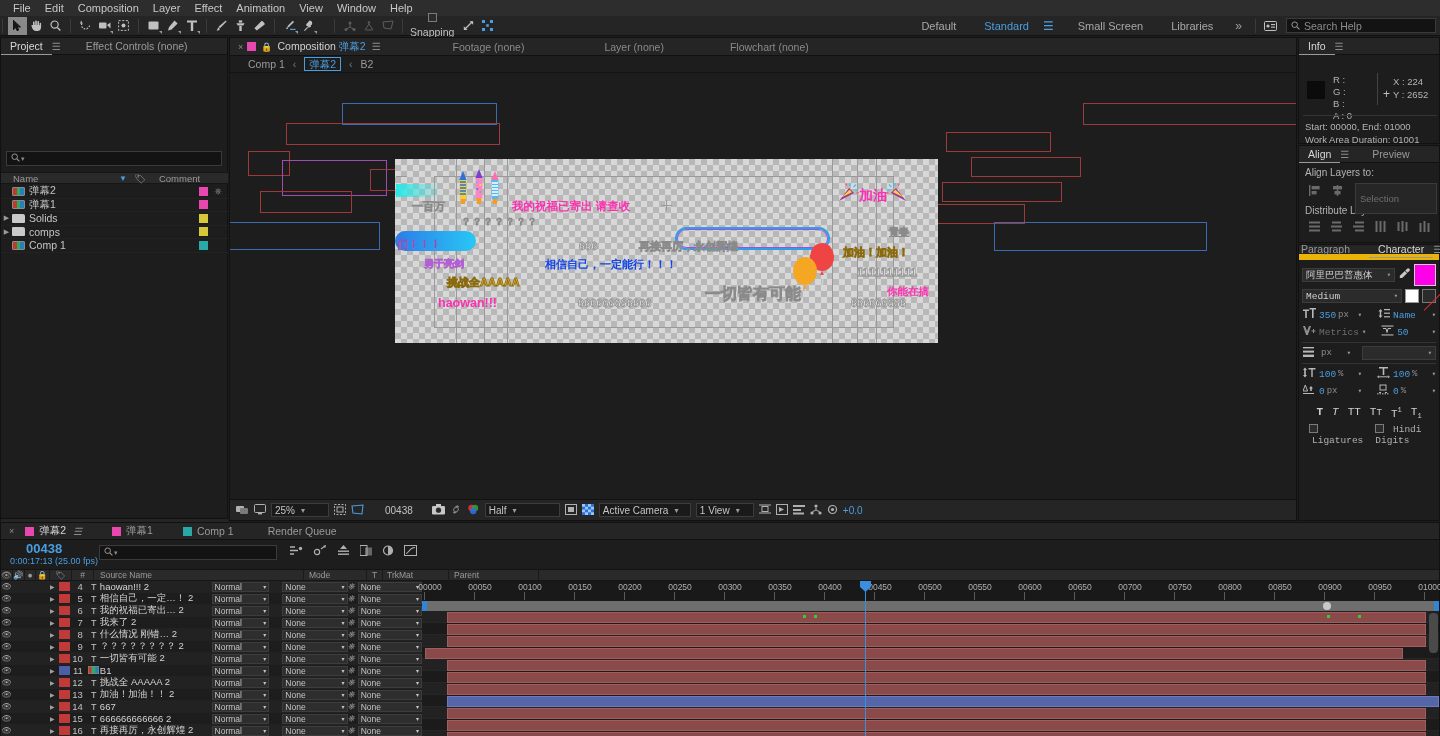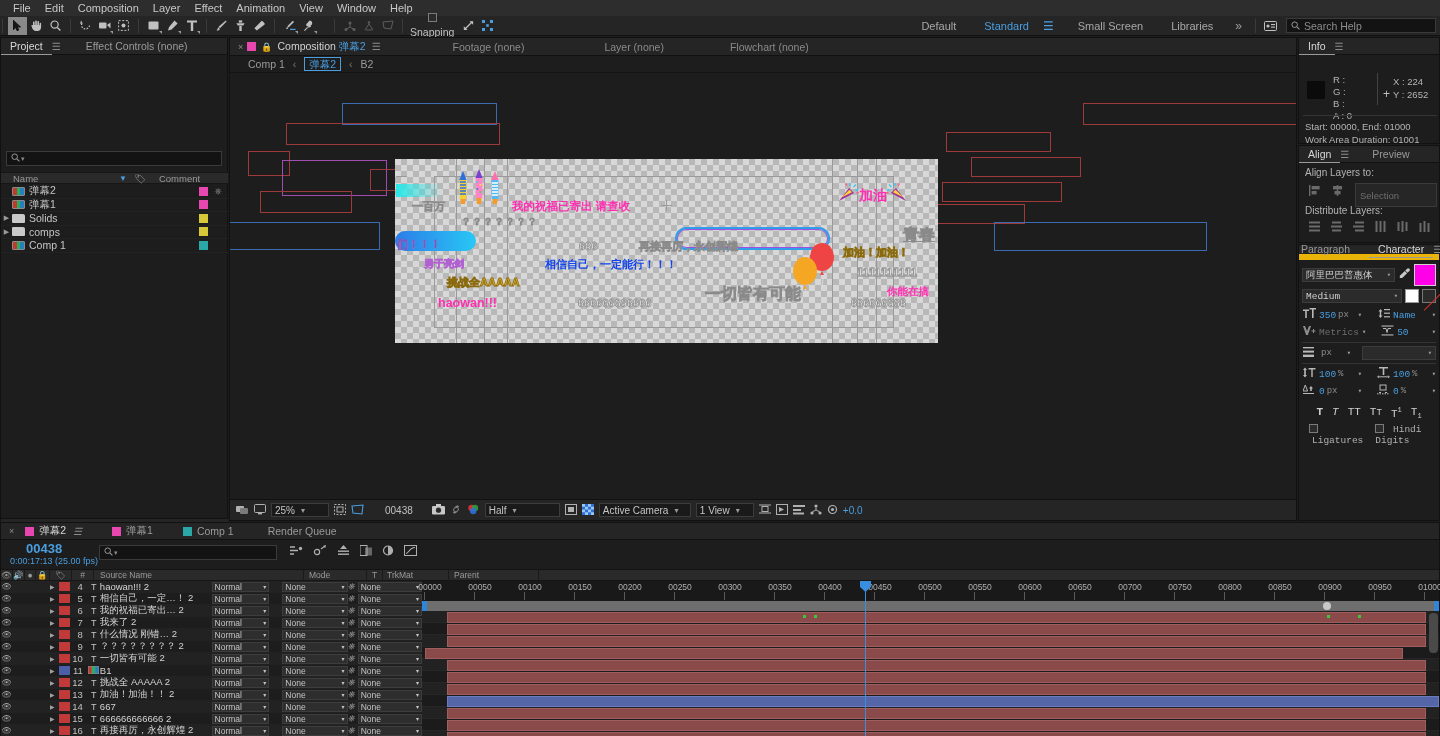"Selection" .al-sel { height: 24px -> 31px }
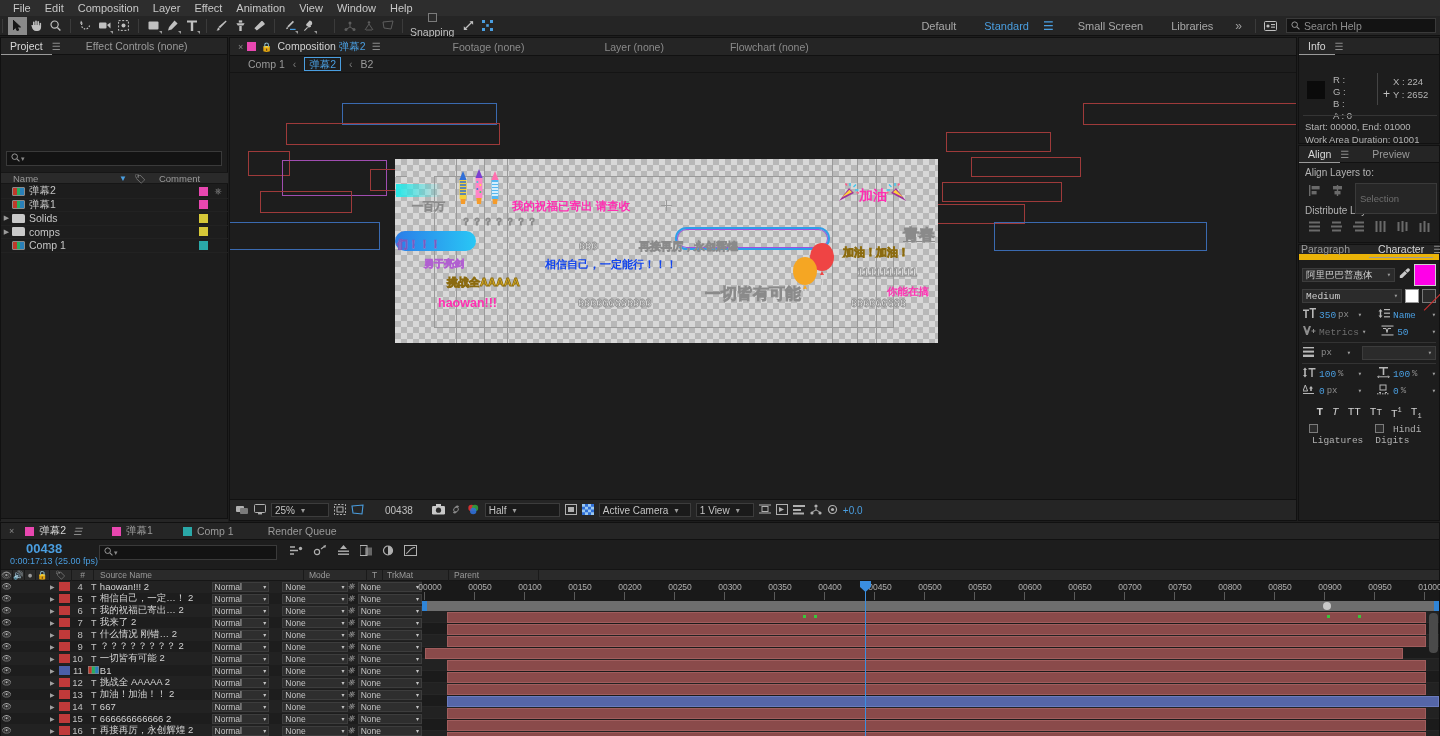"青春" div.dtext { font-size: 16px -> 10px; left: 508px -> 494px }
